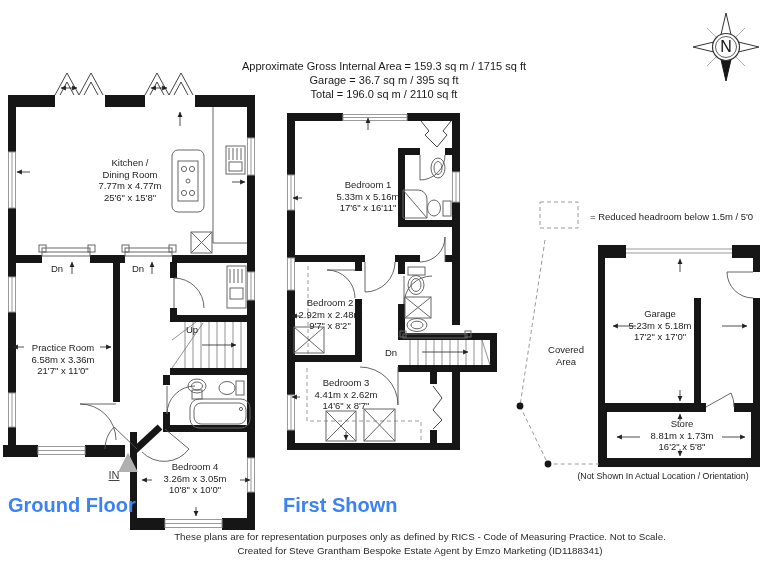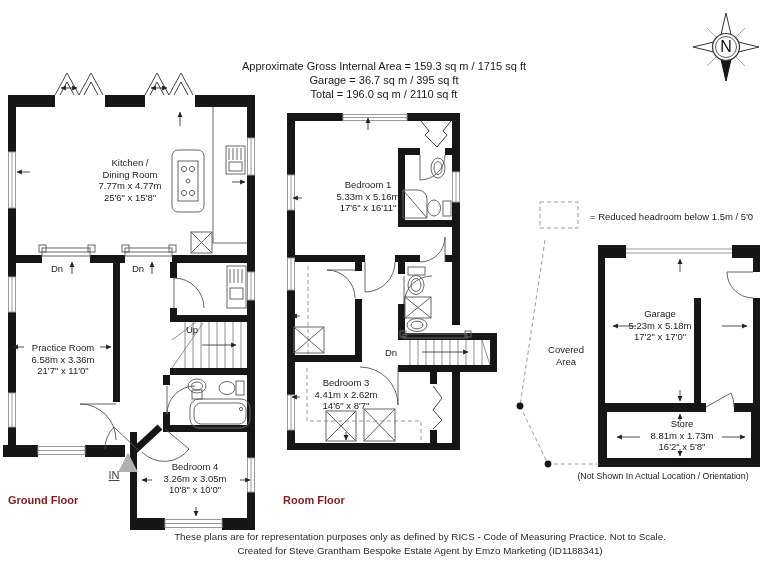"Bedroom 2" div.lbl { html: none -> <div> <div>Bedroom 2</div> <div>2.92m x 2.48m</div> <div>9'7" x 8'2"</div> </div> }
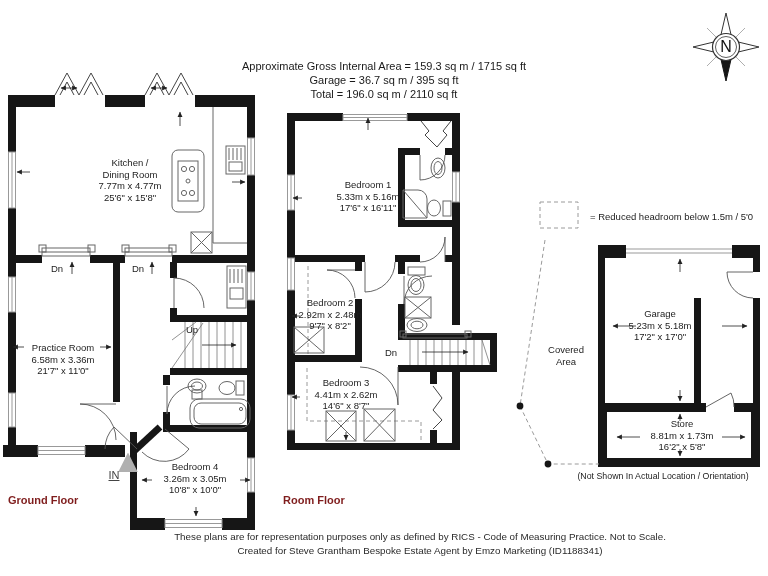"Ground Floor" .title { color: #7f1d1d -> #3b82f6; font-size: 11px -> 20px }
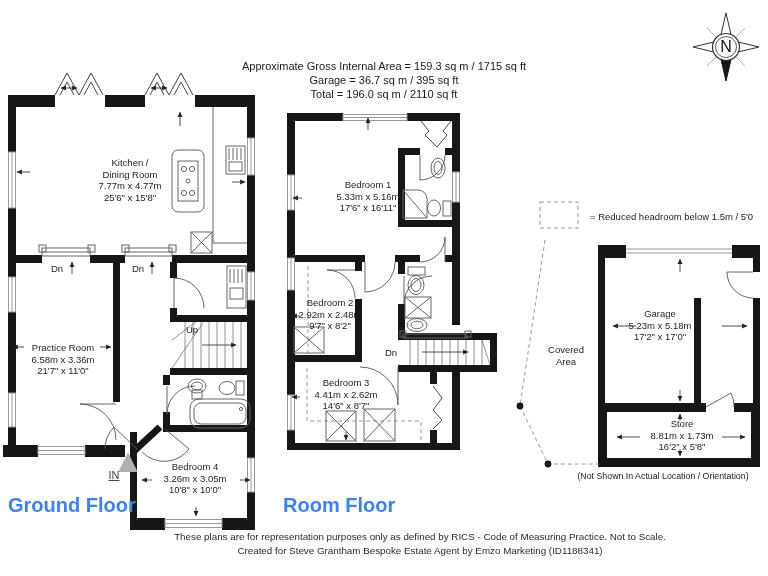"Room Floor" div.title { text: Room Floor -> First Shown }
